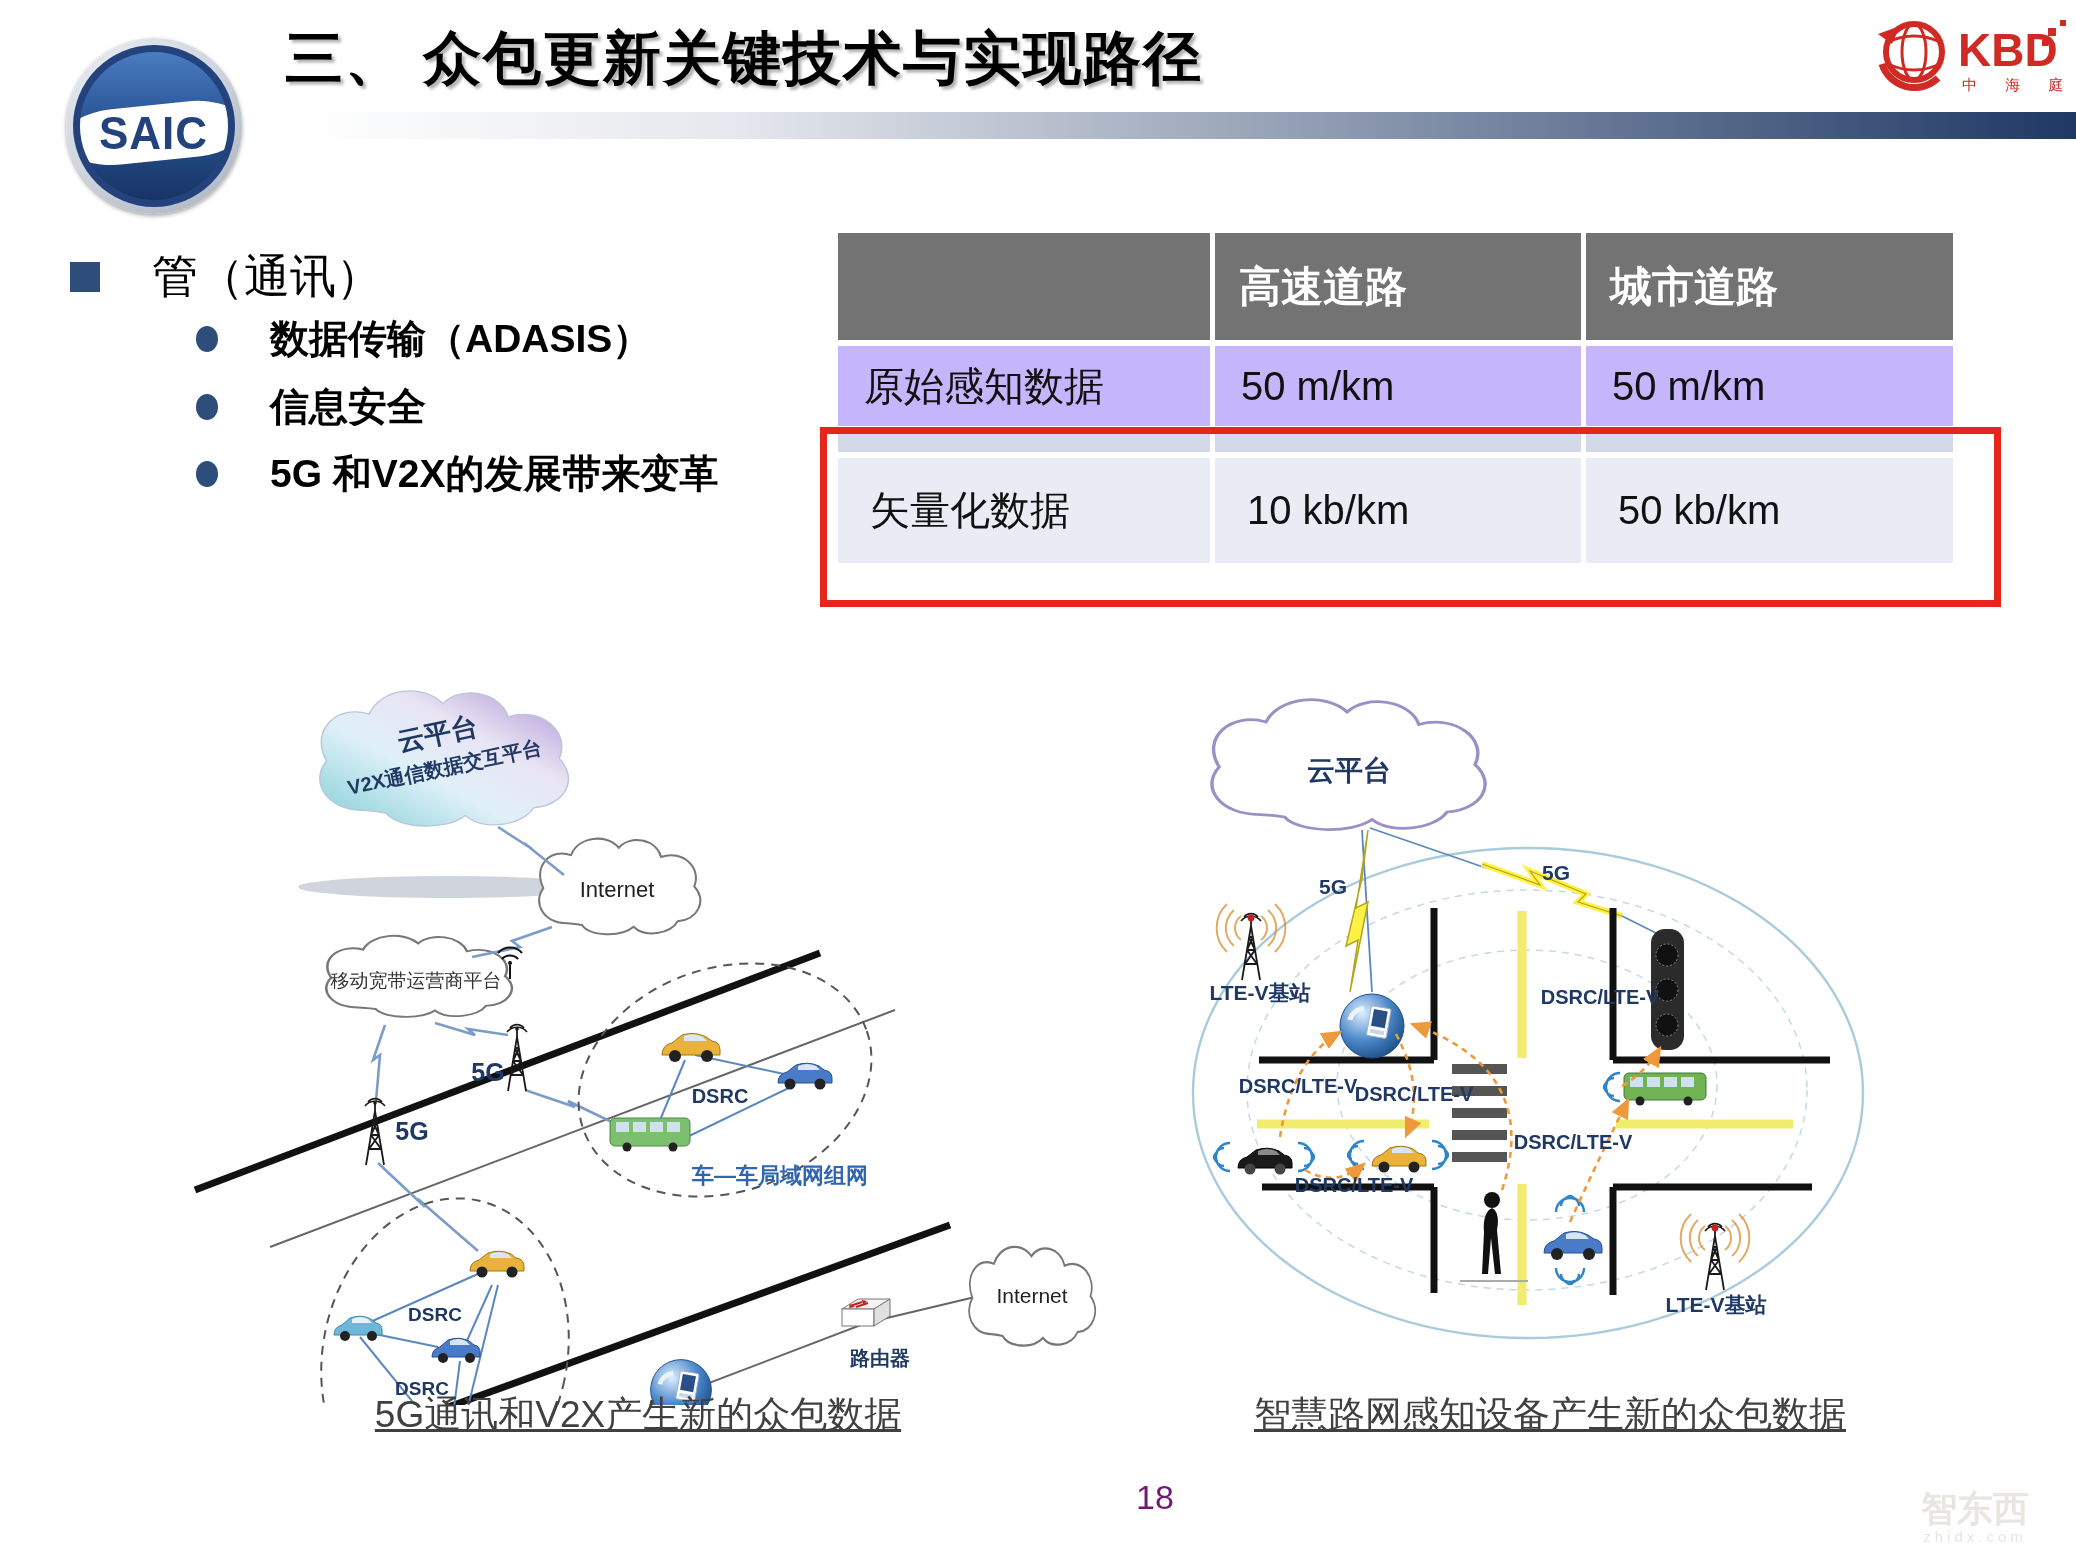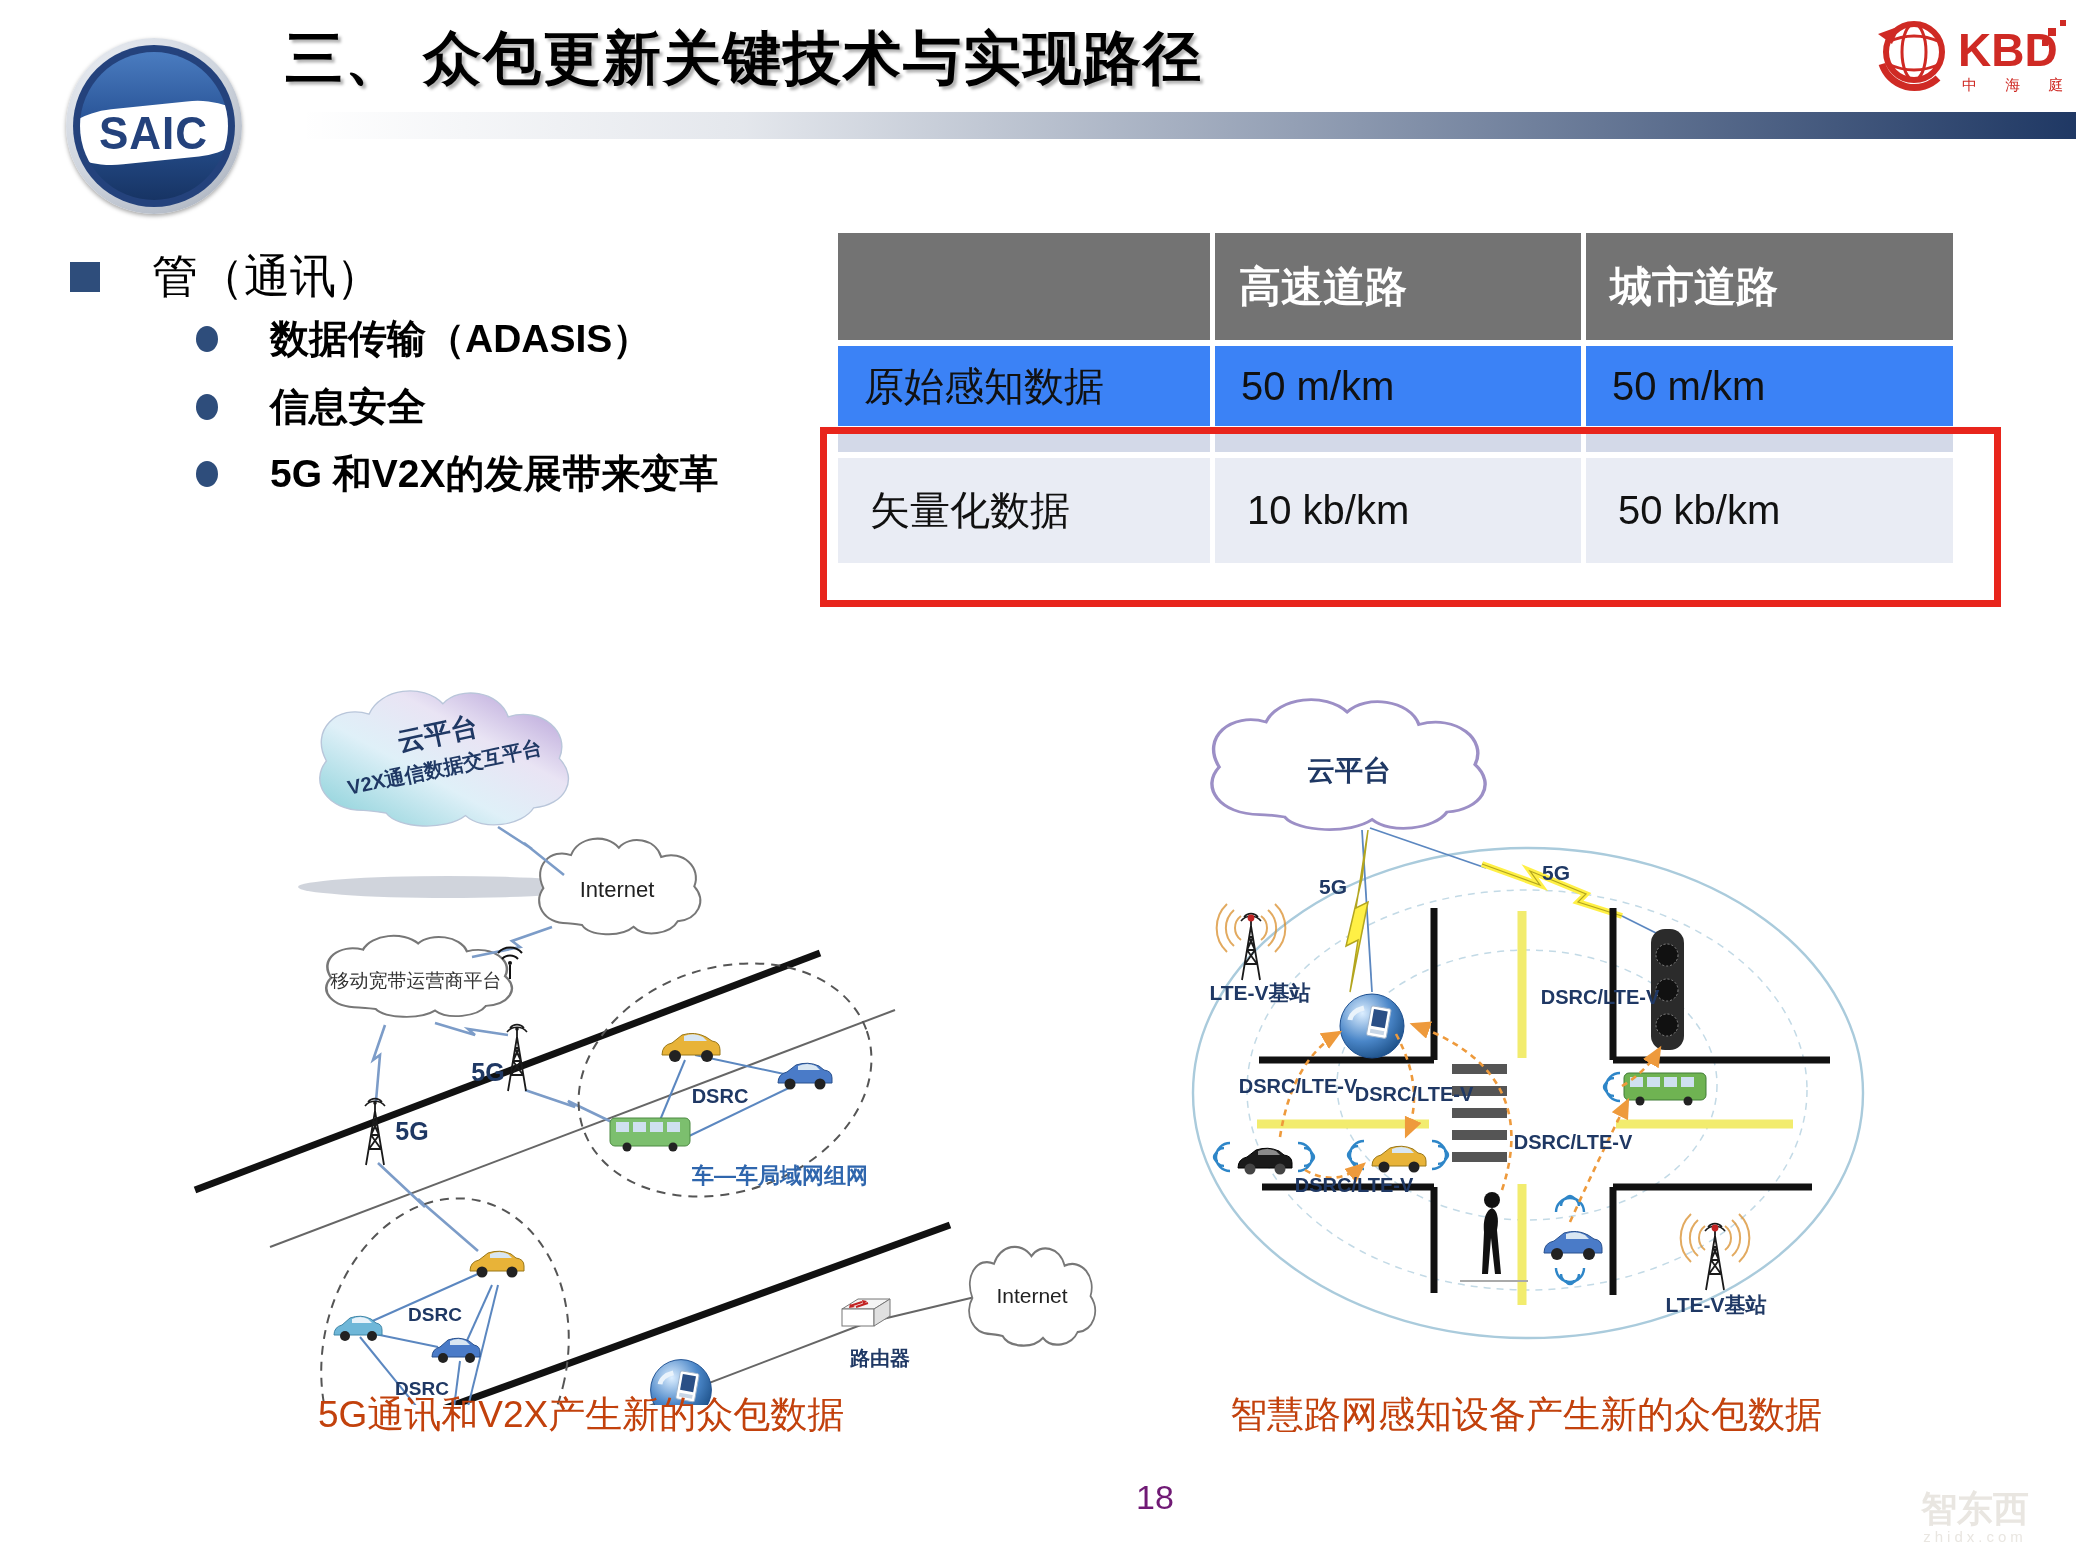"原始感知数据" .cell.r1 { background: #3b82f6 -> #c4b5fd }
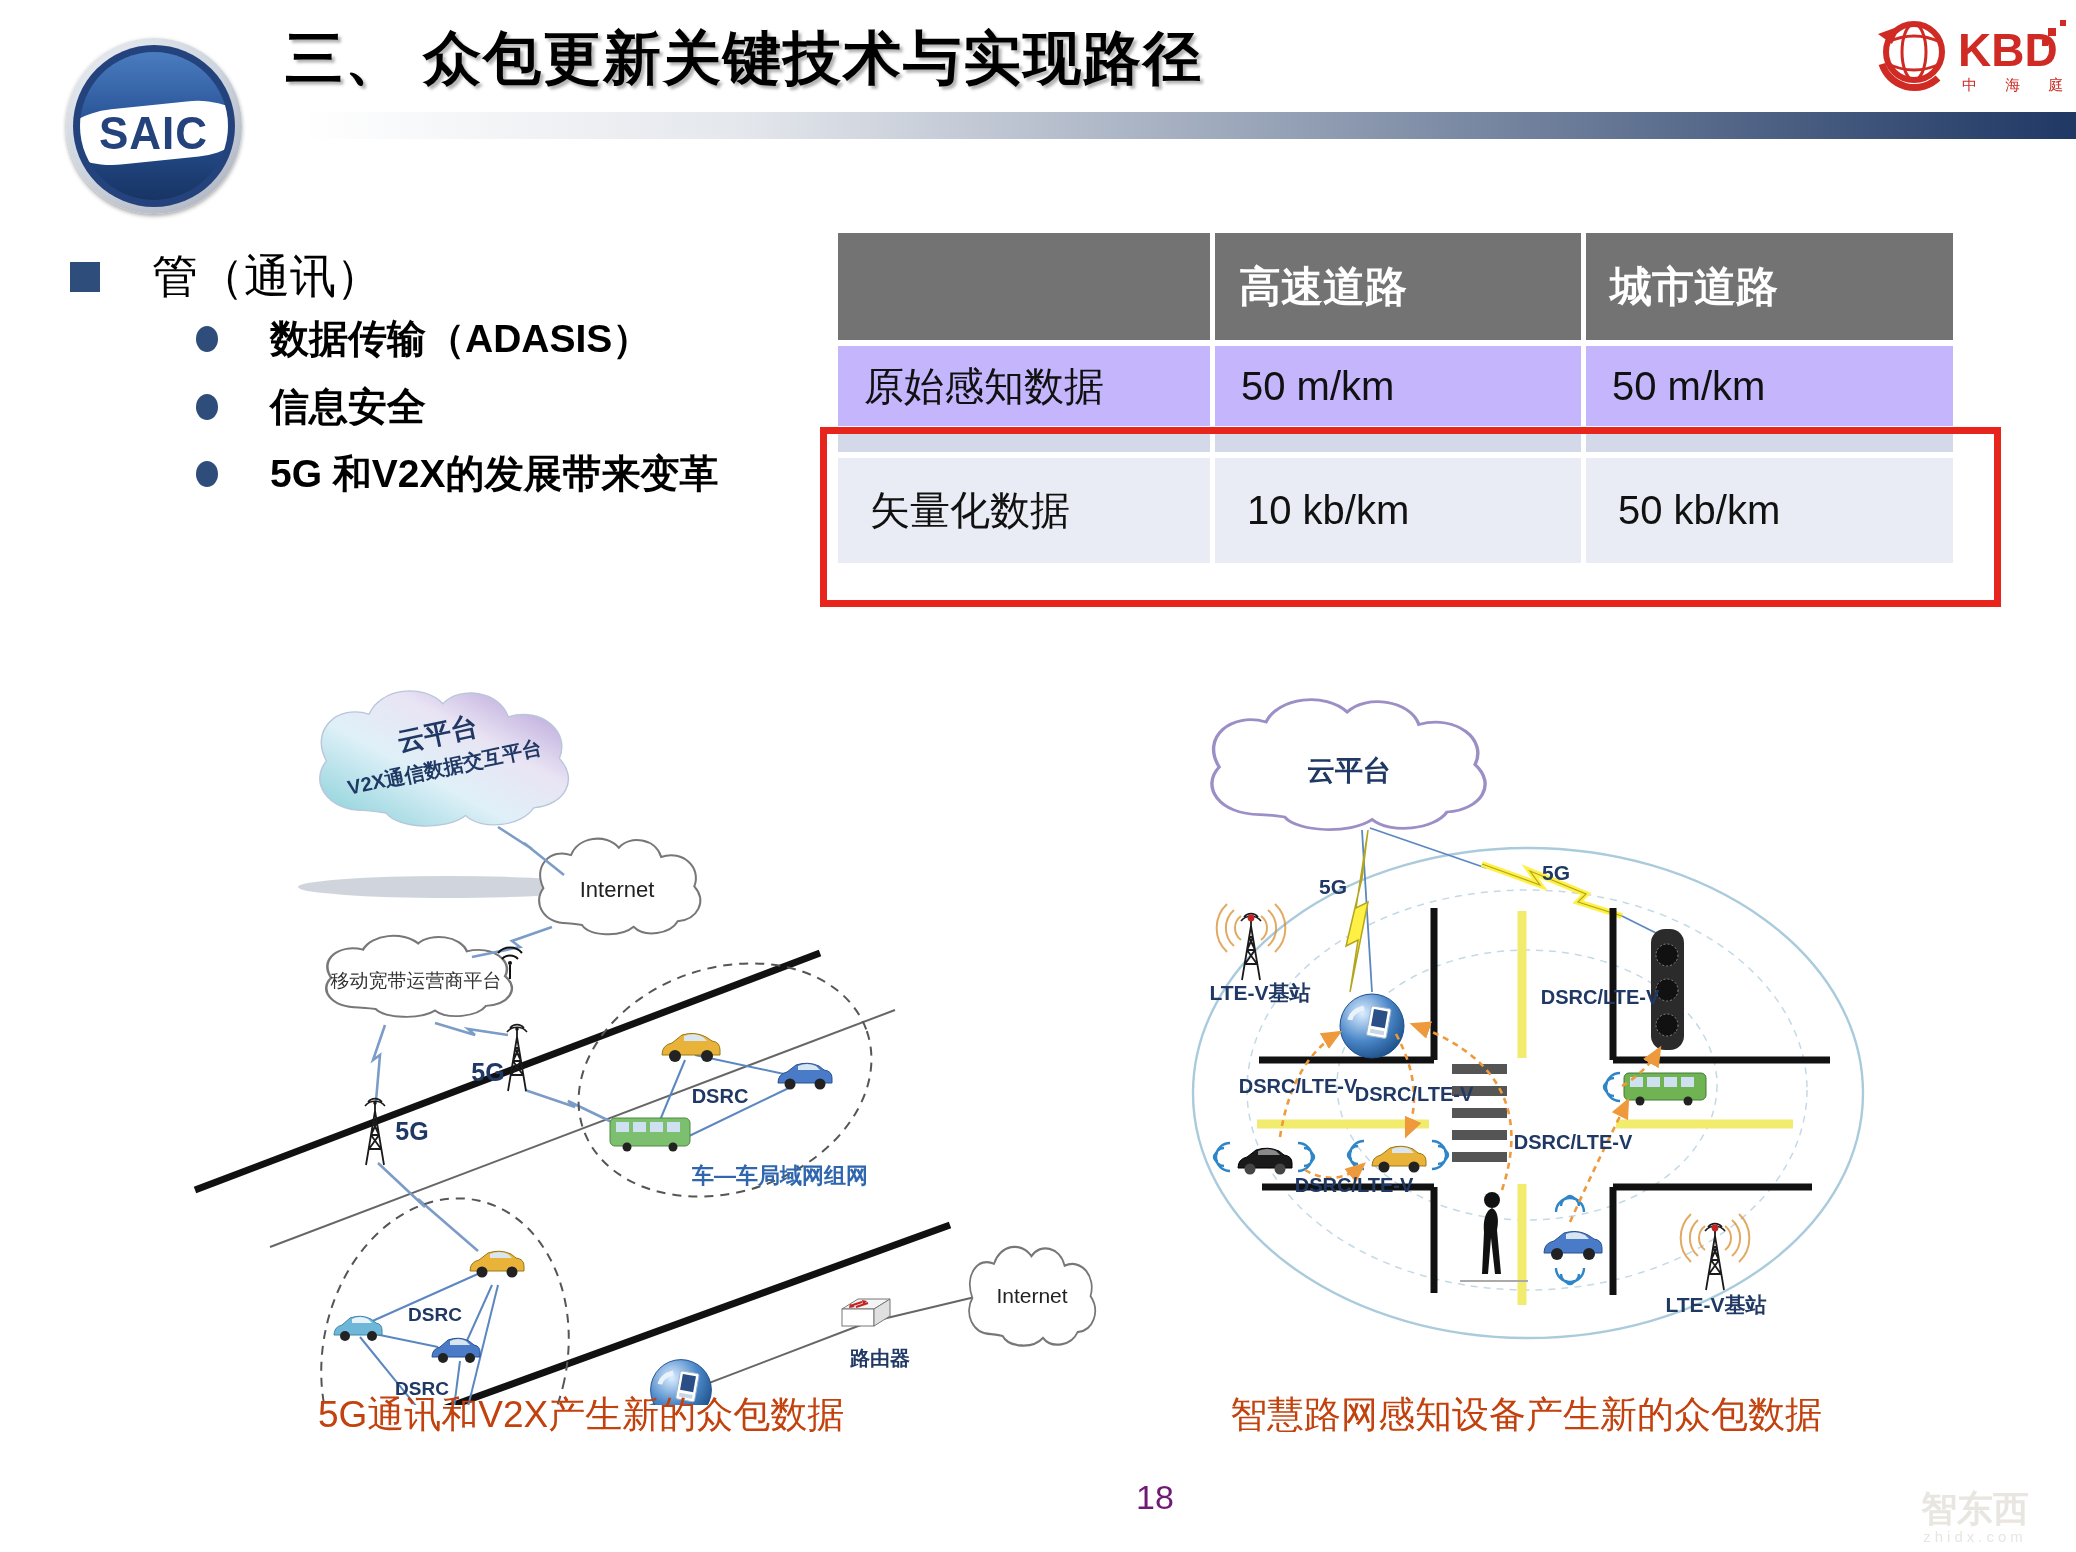"5G通讯和V2X产生新的众包数据" .cap { color: #c2410c -> #404040; text-align: left -> center; text-decoration: none -> underline }
